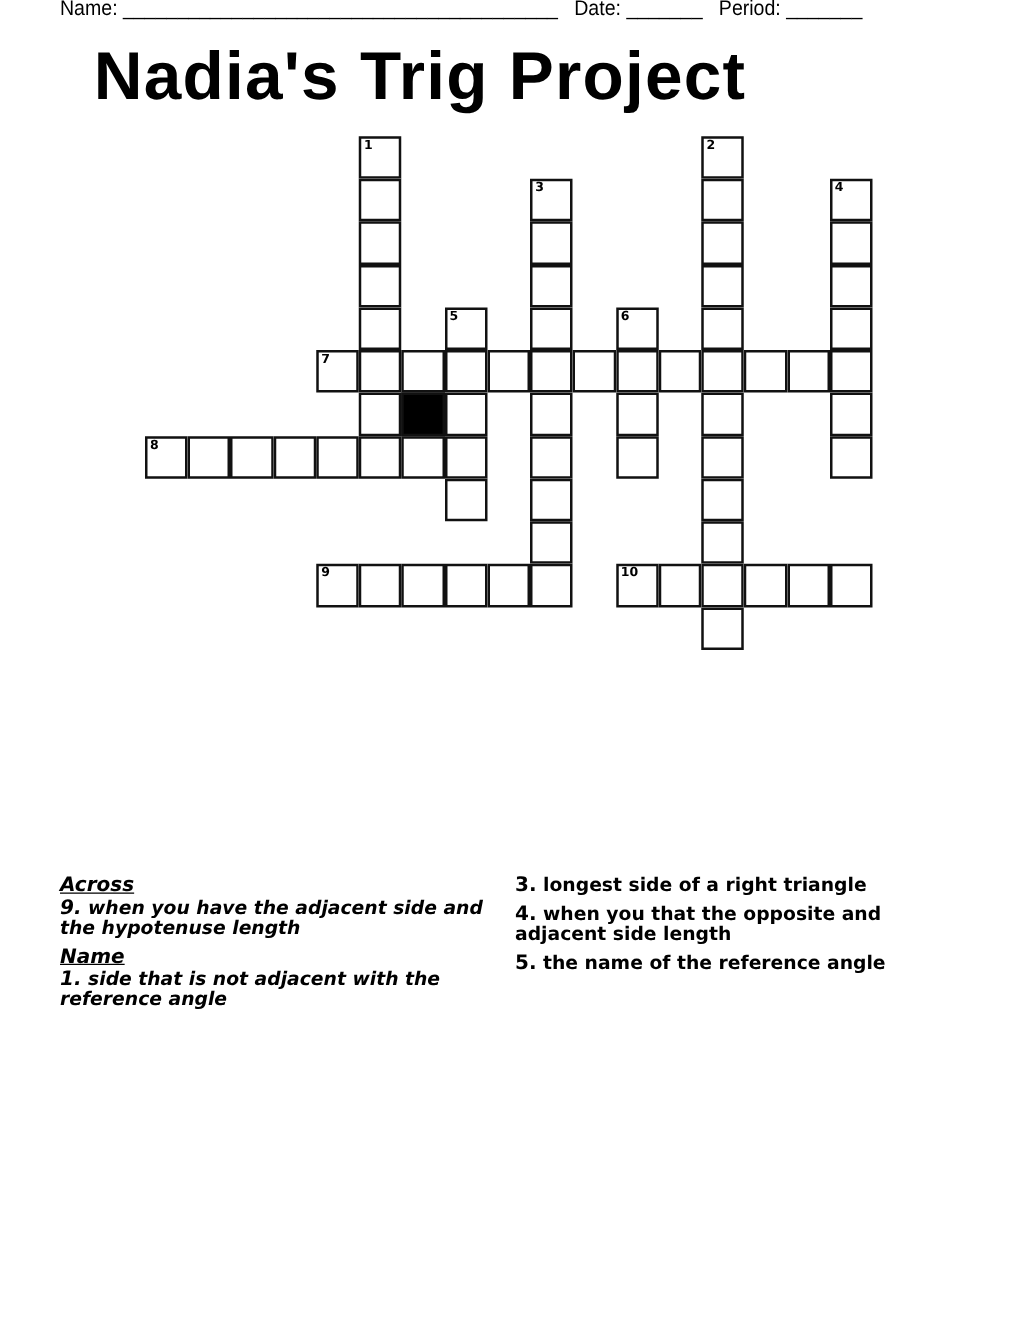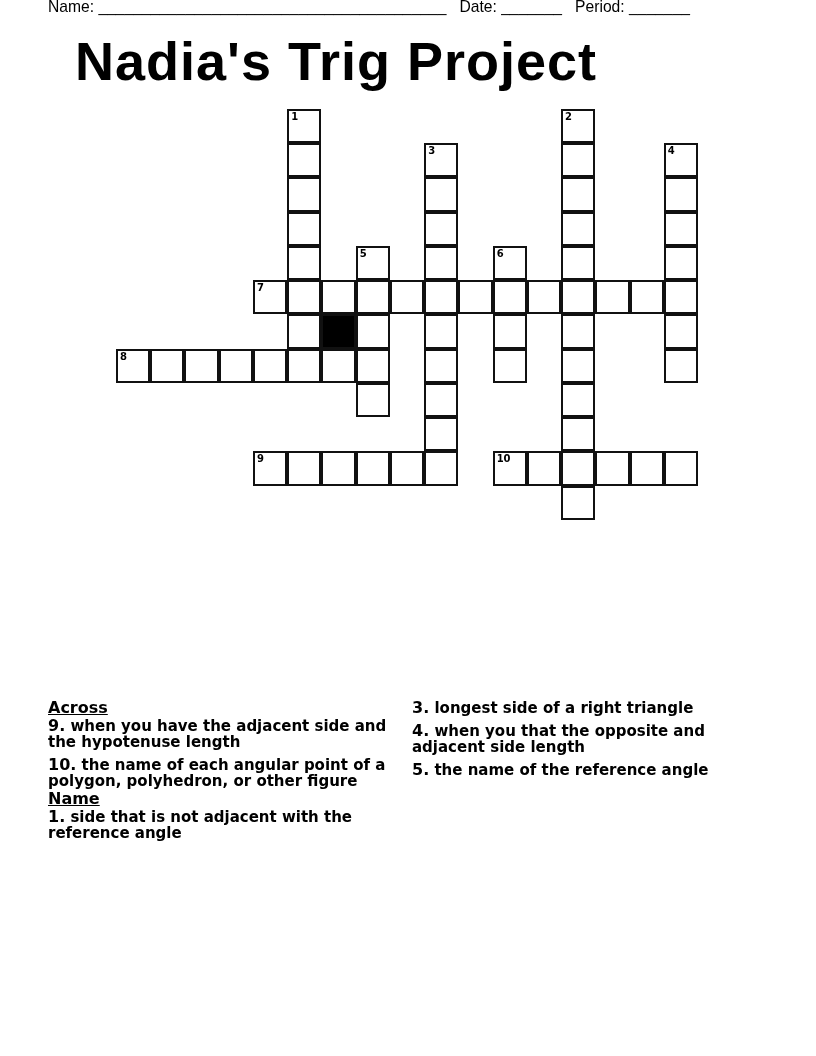"Across" .clues.left { font-style: none -> italic }
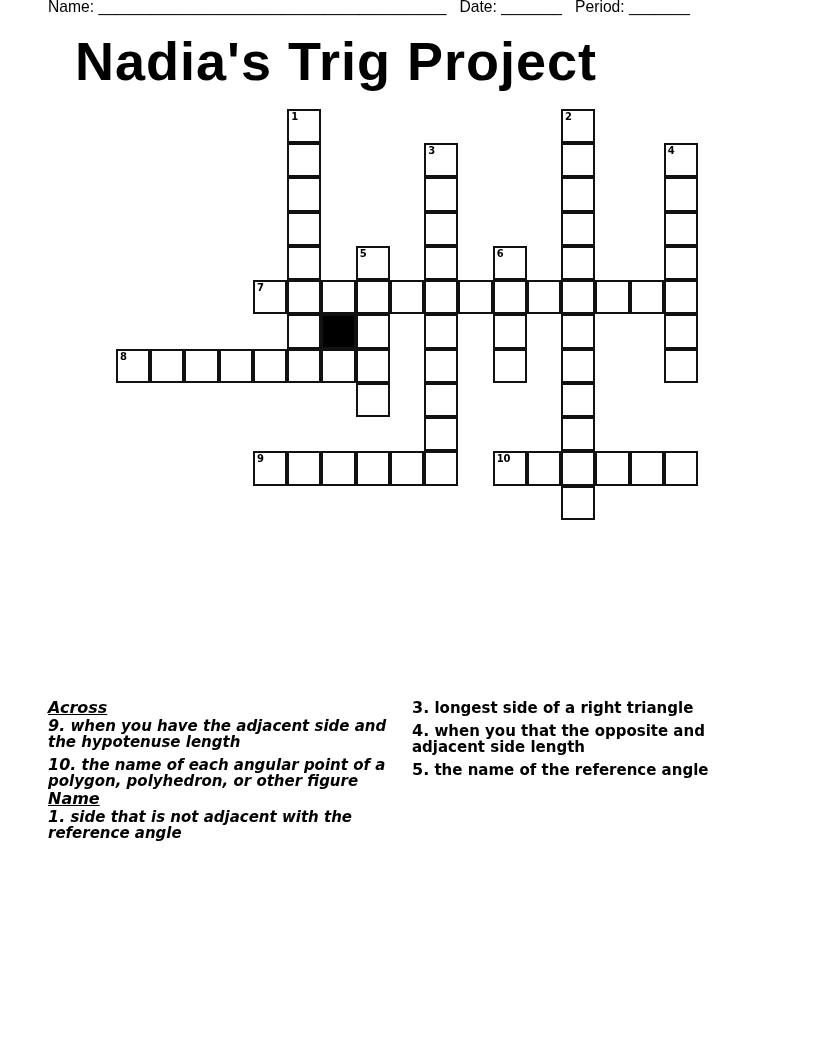"10. the name of each" div.clue { html: <div><span>10.</span><span> the name of each angular point of a polygon, polyhedron, or other figure</span></div> -> none }
